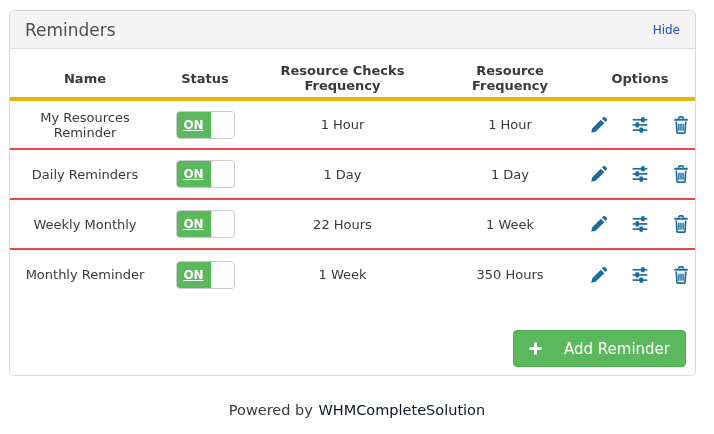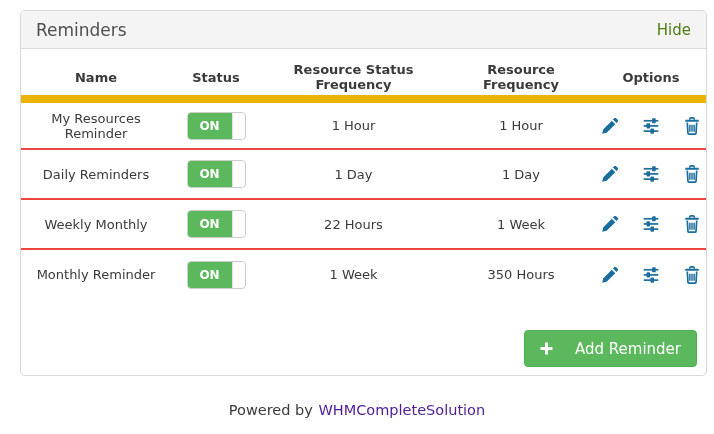"Reminders" .panel { left: 20px -> 9px }
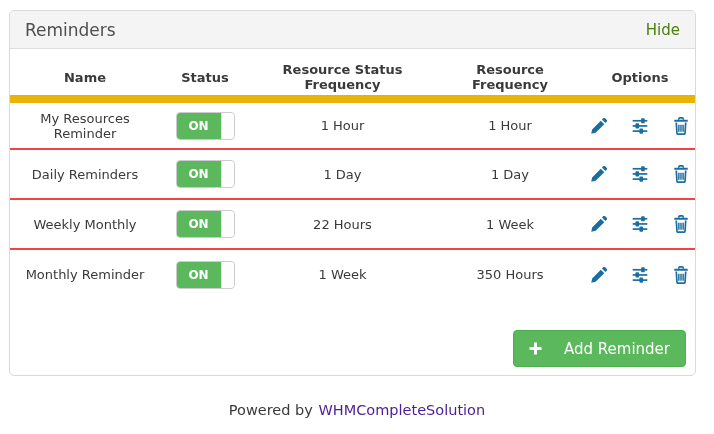"Hide" .hide-link { color: #4d7c0f -> #1d4ed8; font-size: 15px -> 12px }
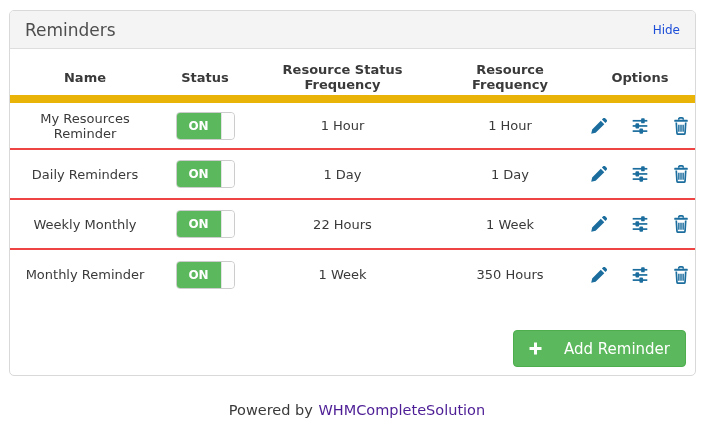"Name" th { border-bottom: 8px solid #eab308 -> 4px solid #eab308 }
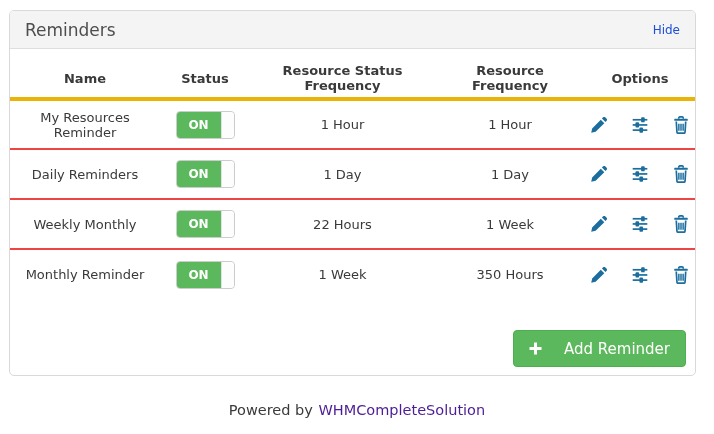"Resource Status Frequency" th { text: Status -> Checks }
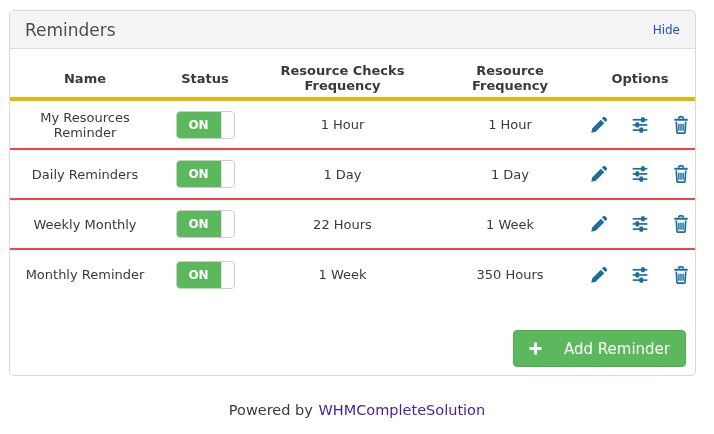"ON" .toggle .on { text-decoration: none -> underline; width: 44px -> 34px }
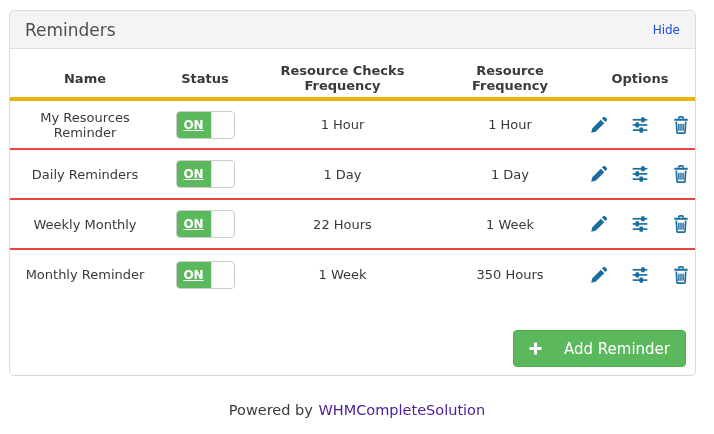"WHMCompleteSolution" .footer a { color: #4c1d95 -> #0f172a }
